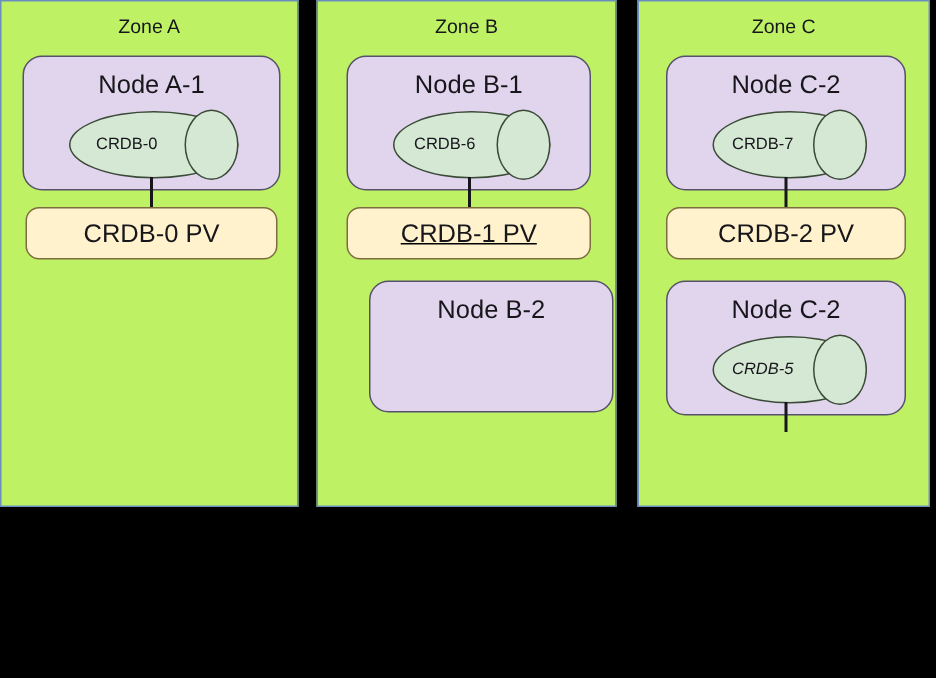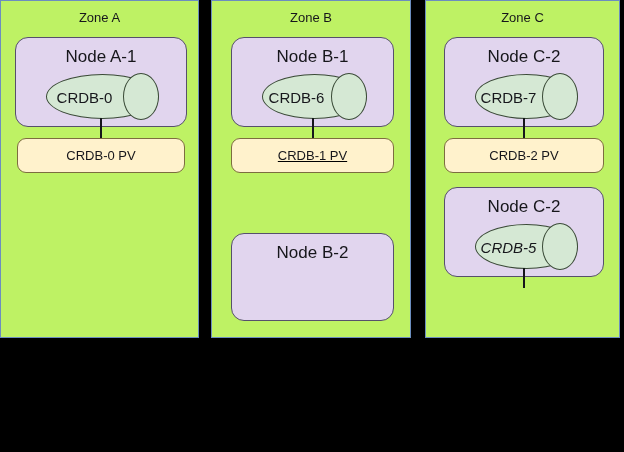"CRDB-0" .cyl-label { font-size: 15px -> 11px }
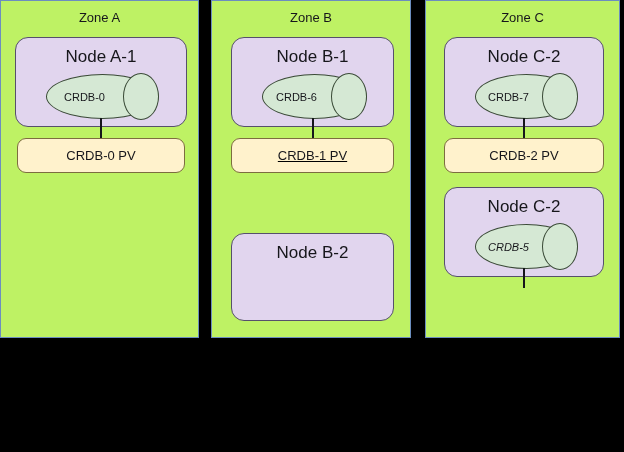"CRDB-0 PV" .pv-label { font-size: 13px -> 17px }
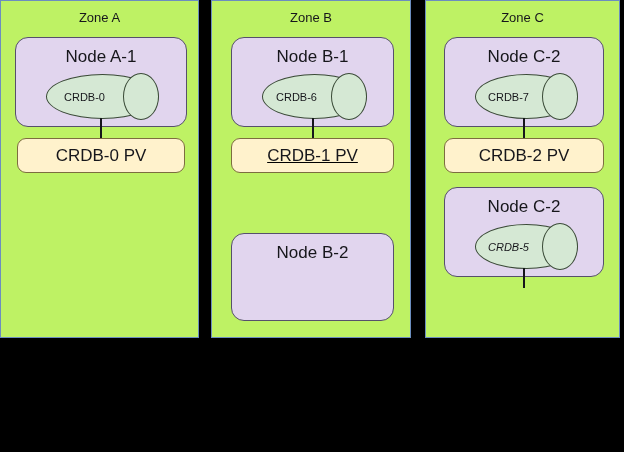"Node B-2" div.node { left: 19px -> 34px; margin-top: 46px -> none }
